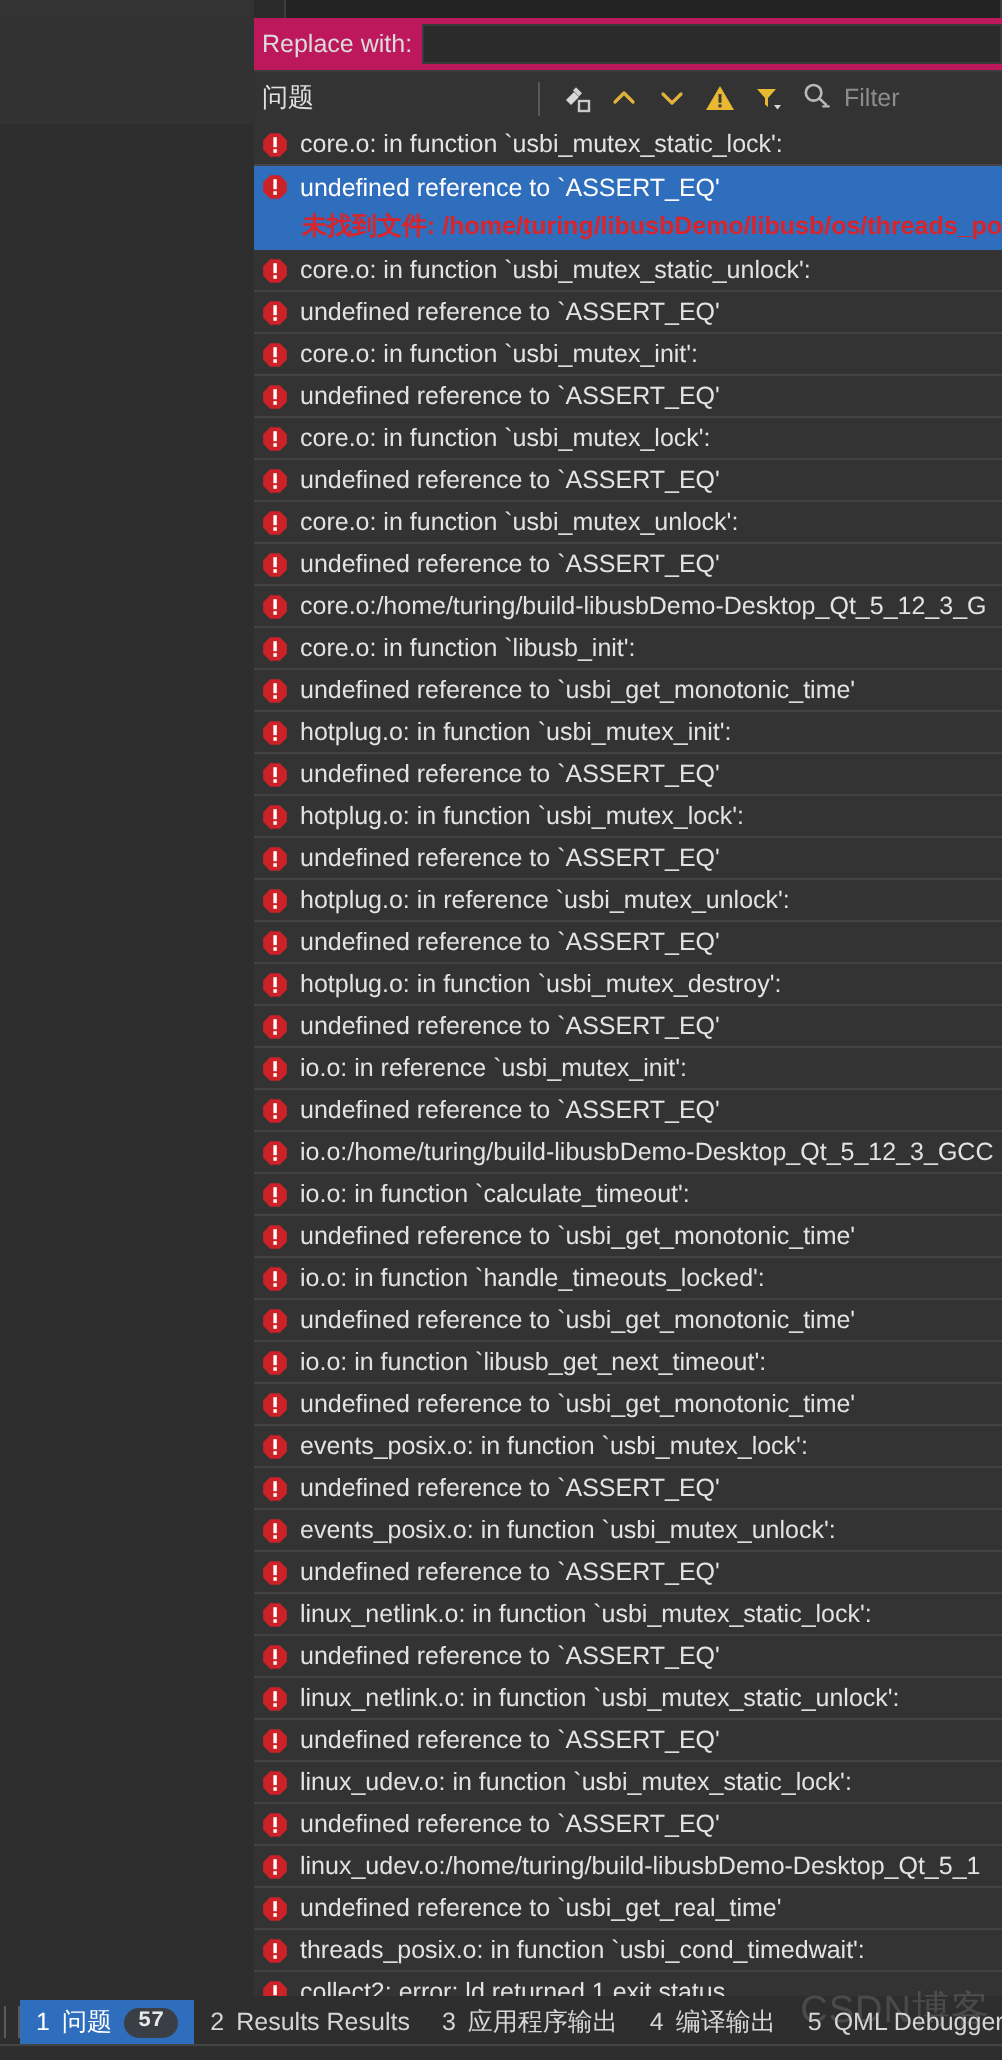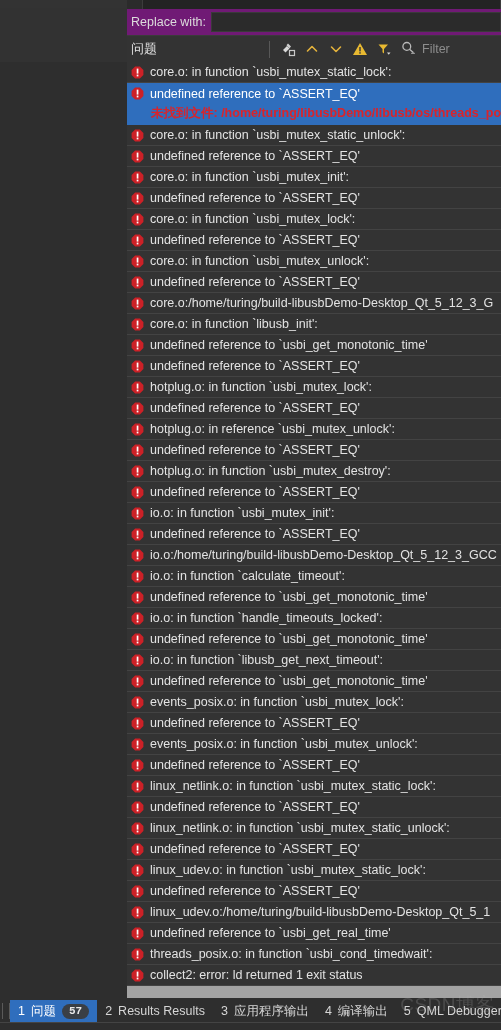"Replace with:" .replace-row { background: #701a75 -> #be185d }
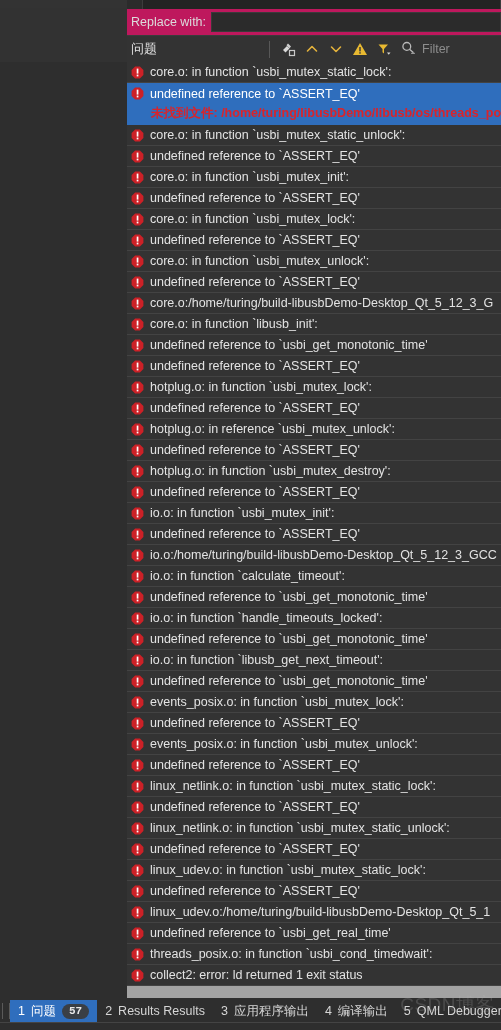"hotplug.o: in function `usbi_mutex_init':" div.issue-row { html: none -> <div> <span><svg> <path></path> <rect></rect> <rect></rect> </svg></span> <span>hotplug.o: in function `usbi_mutex_init':</span> </div> }
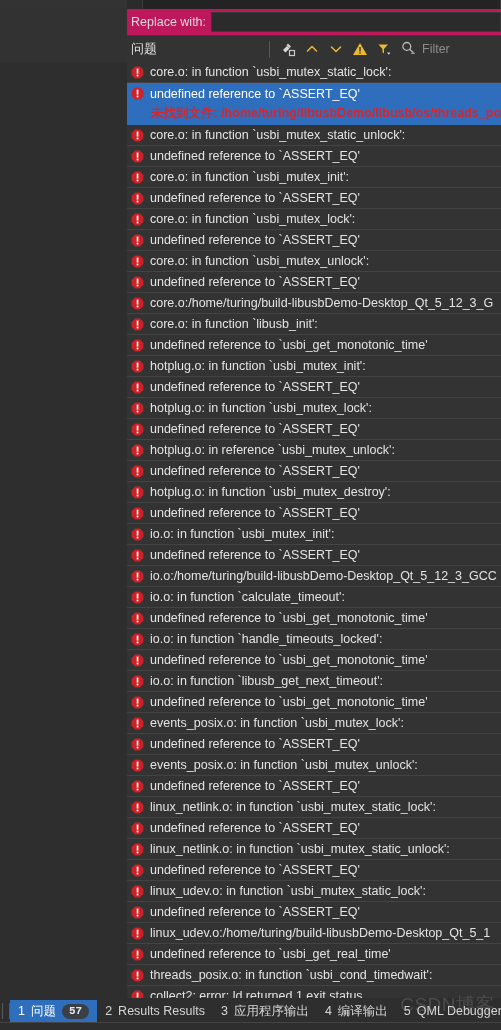"io.o: in function `usbi_mutex_init':" span.issue-text { text: function -> reference }
